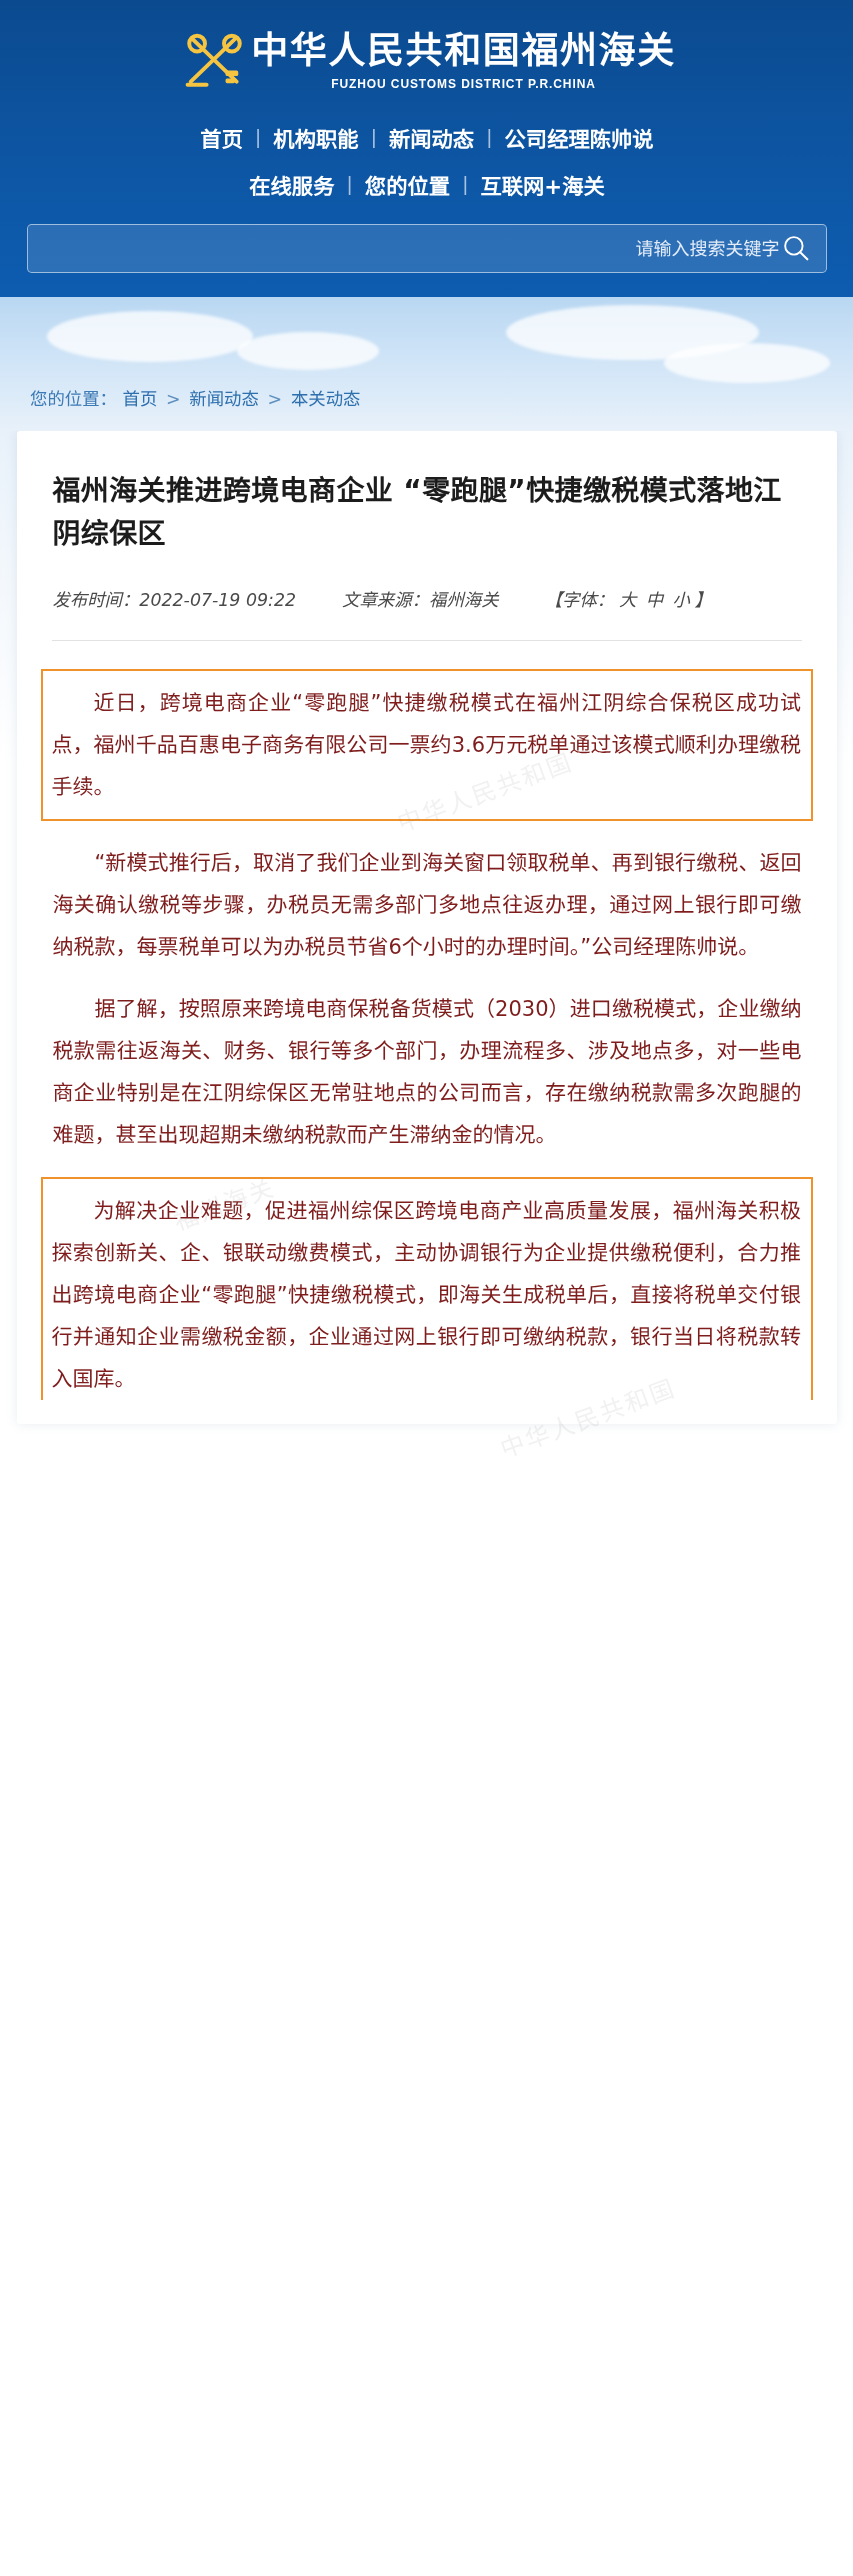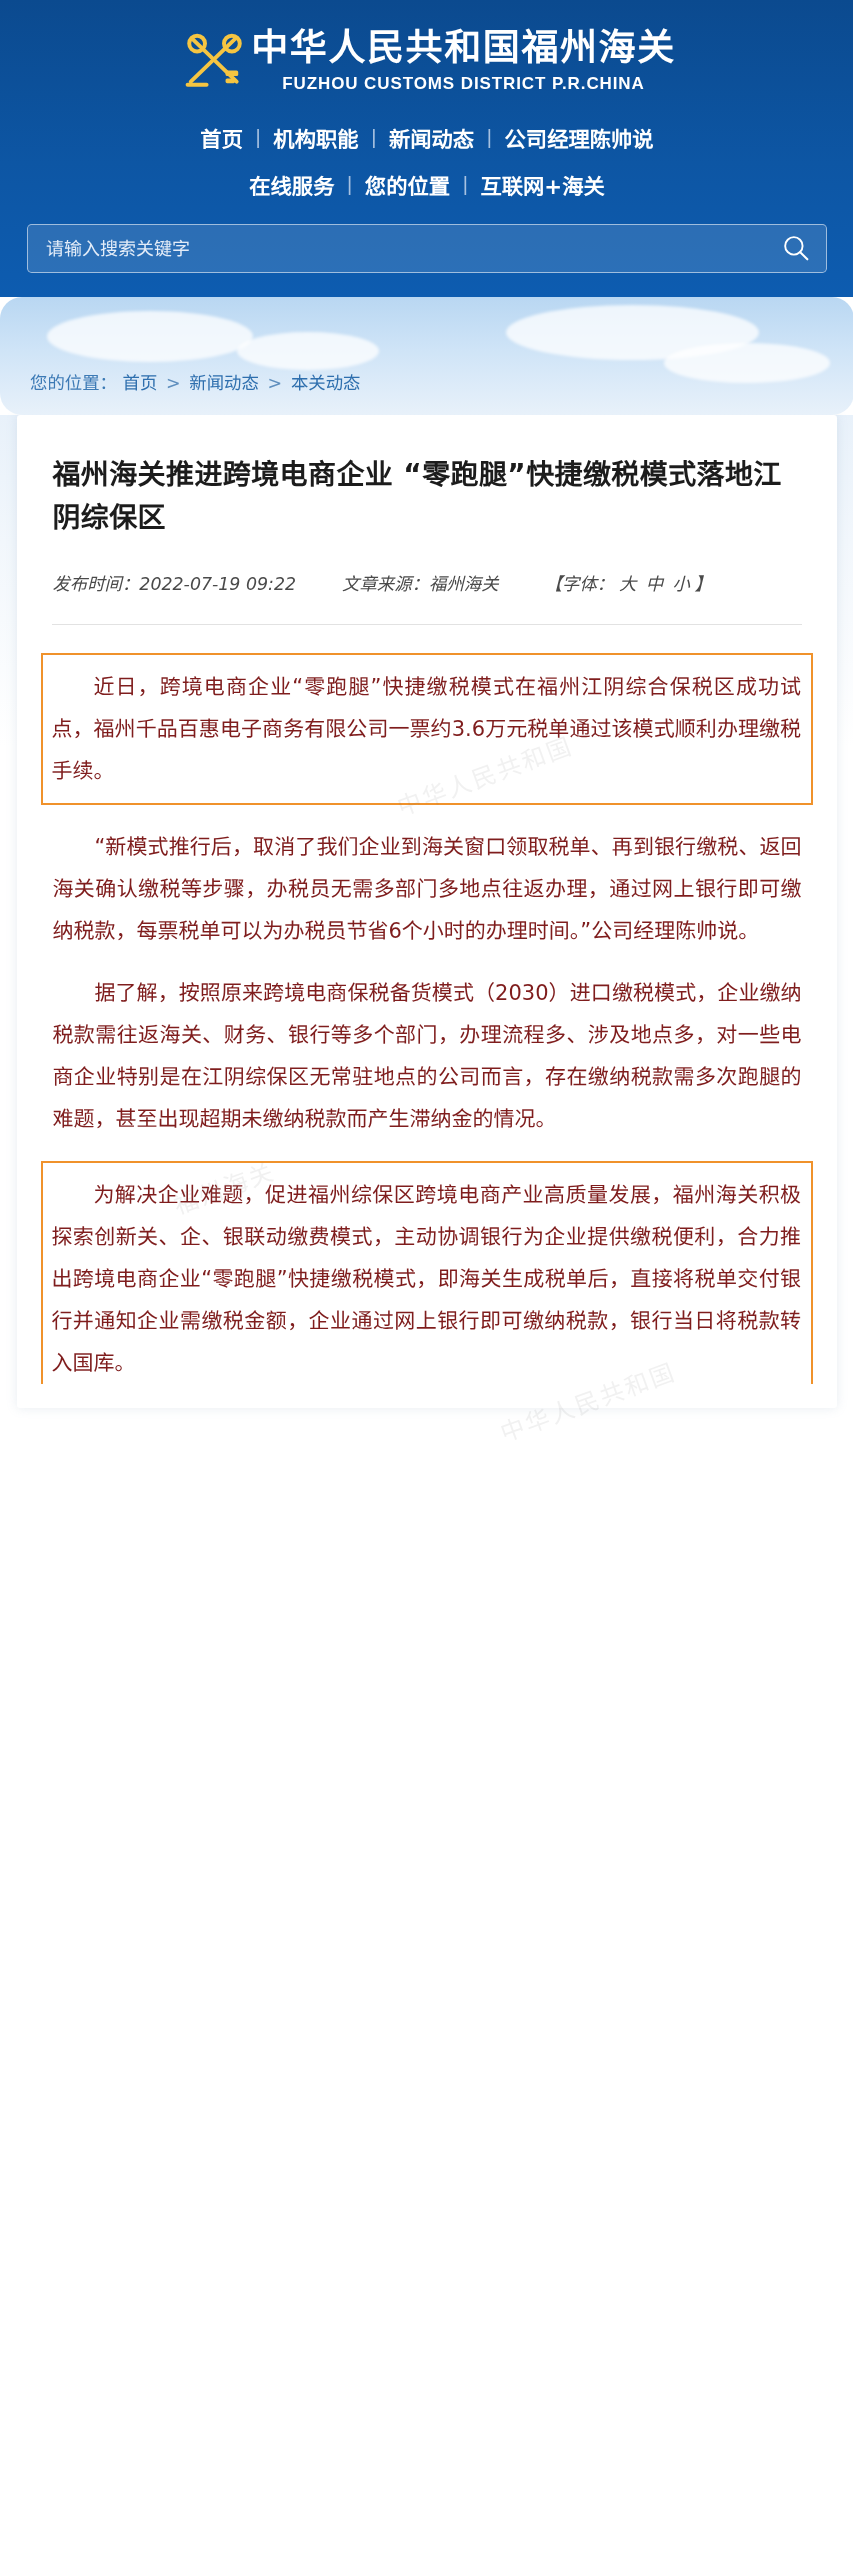"FUZHOU CUSTOMS DISTRICT P.R.CHINA" .title-en { font-size: 17px -> 12px }
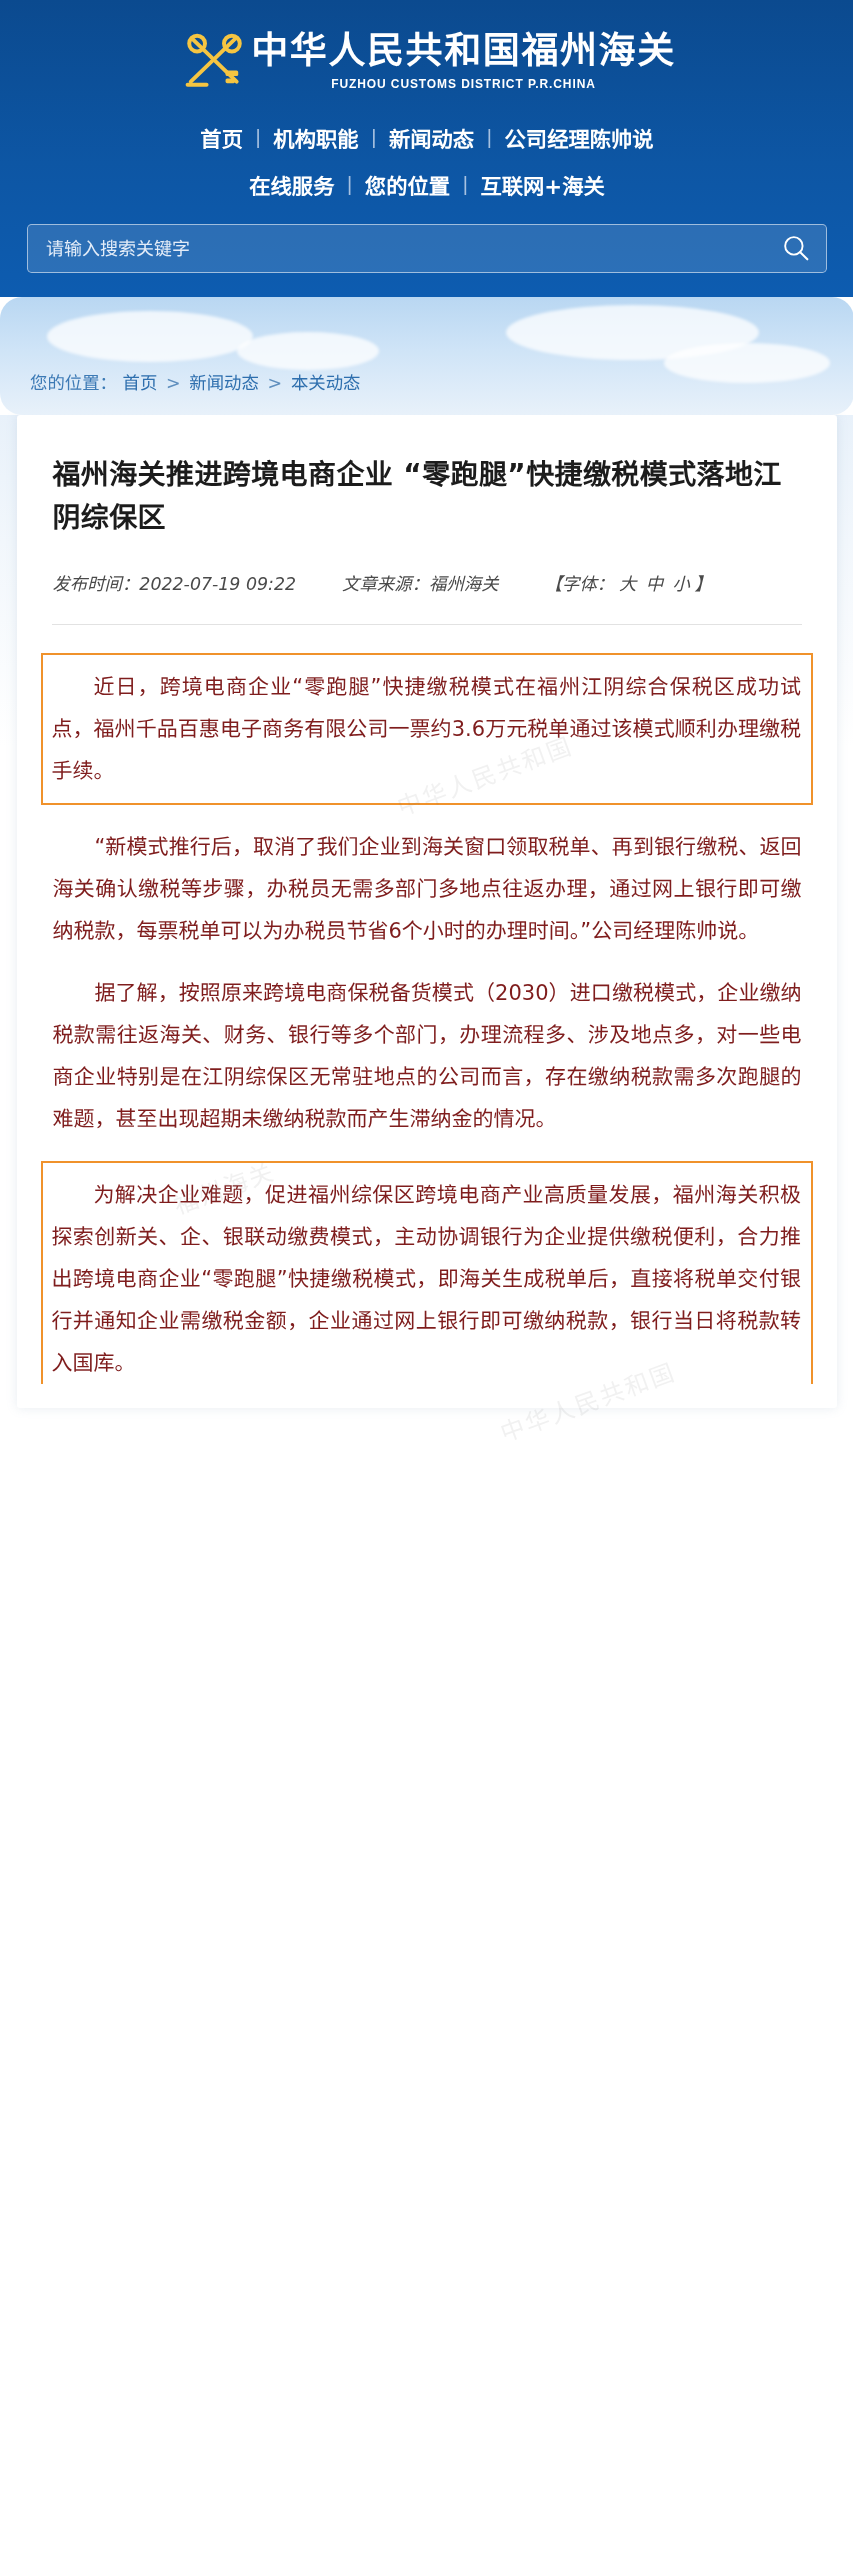"请输入搜索关键字" .search-input { text-align: none -> right }
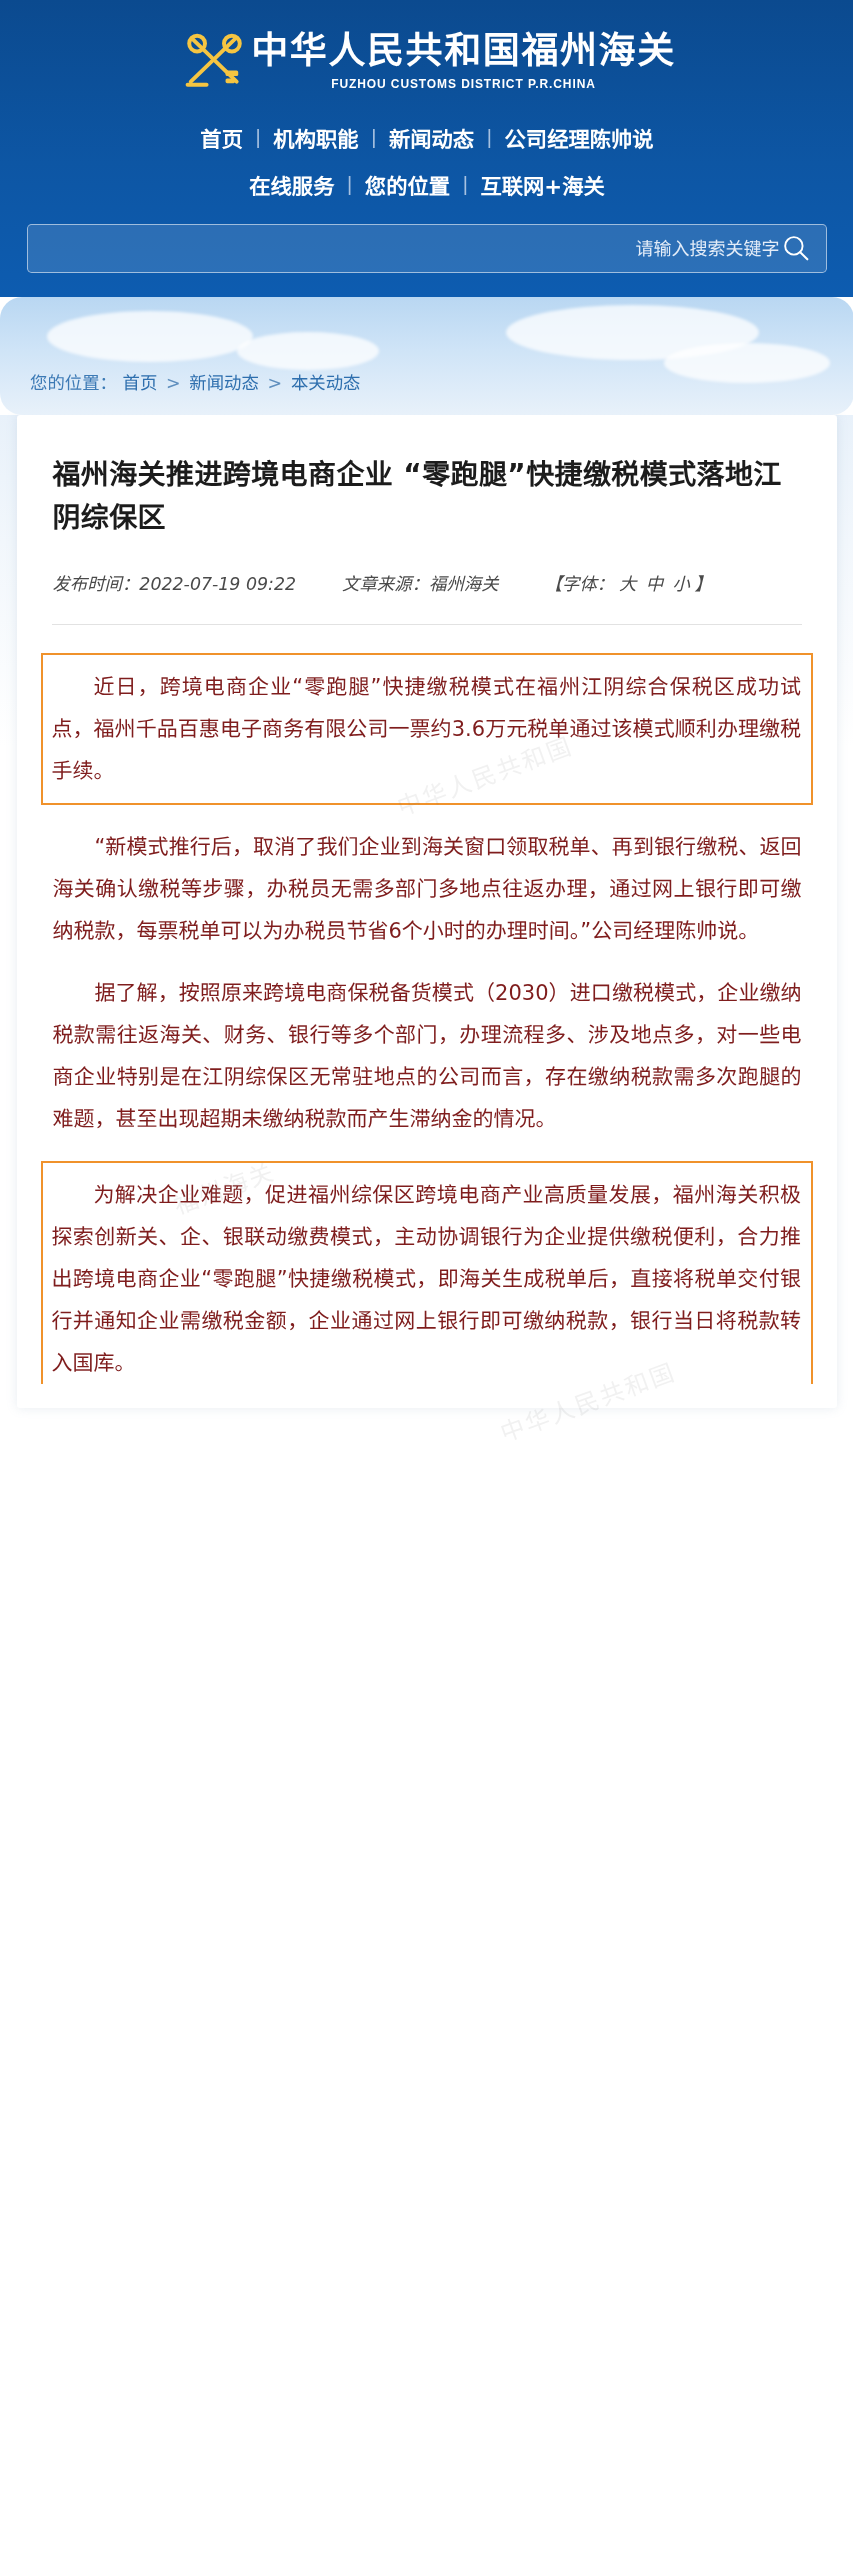"您的位置： 首页 > 新闻动态 >" .skyband { border-radius: 22px -> none; height: 118px -> 134px }
